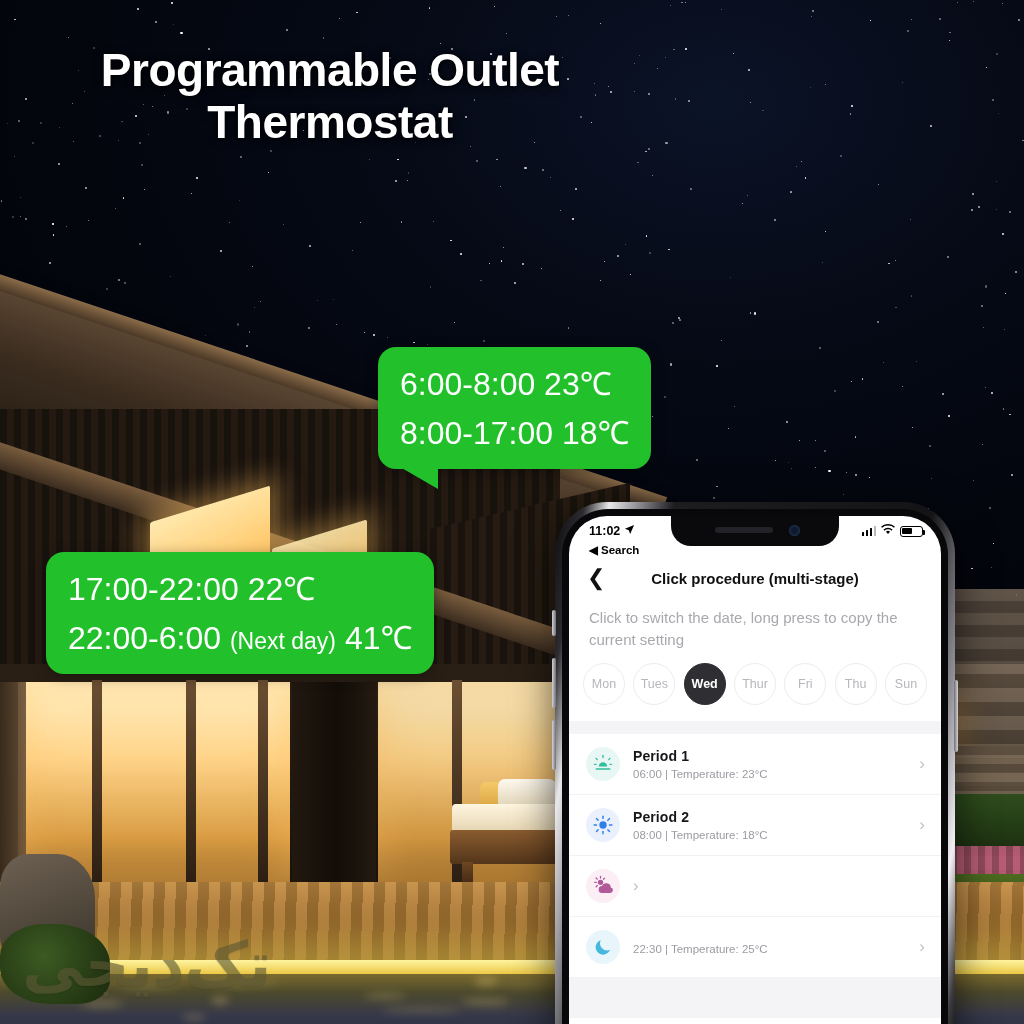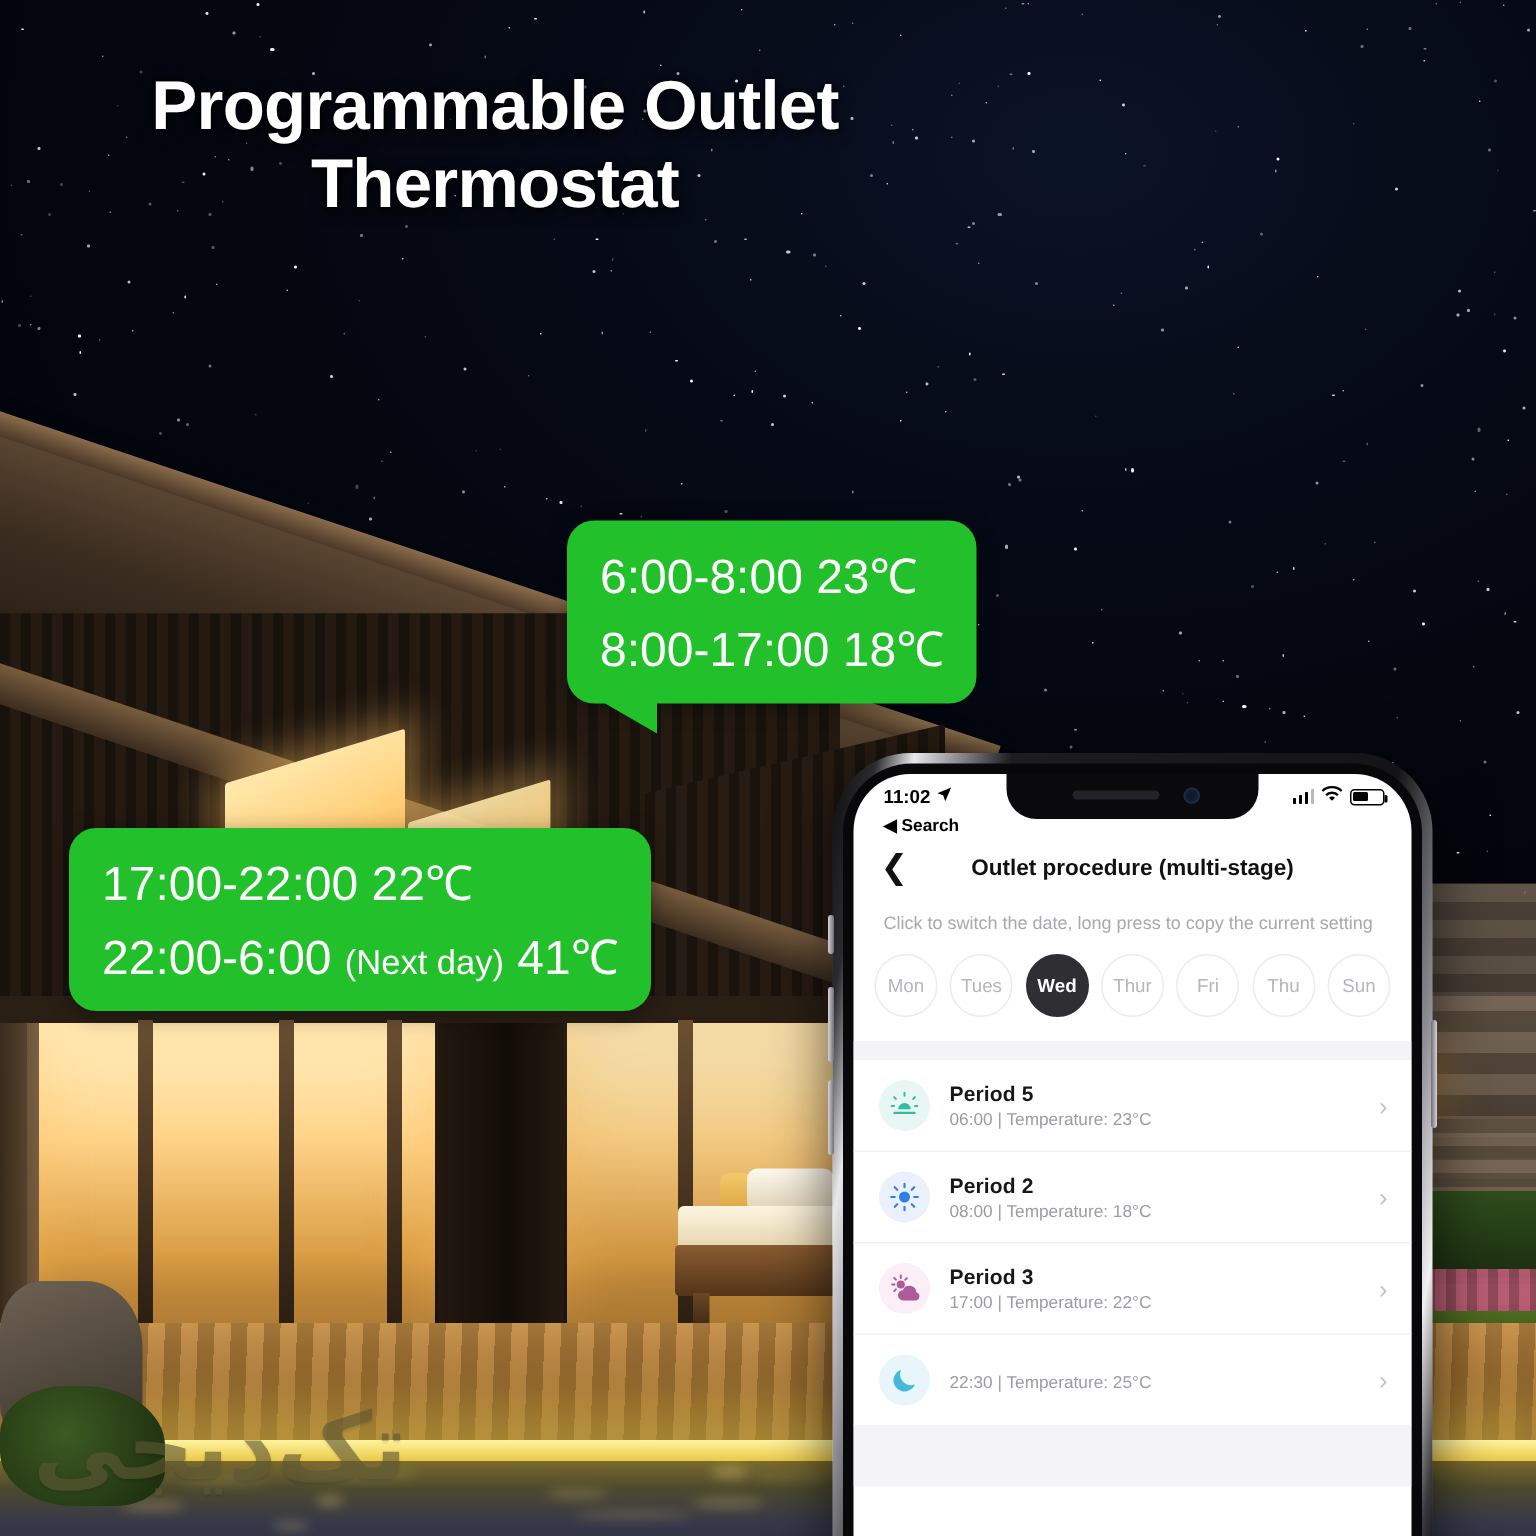"Outlet procedure (multi-stage)" div.nav-title { text: Outlet -> Click }
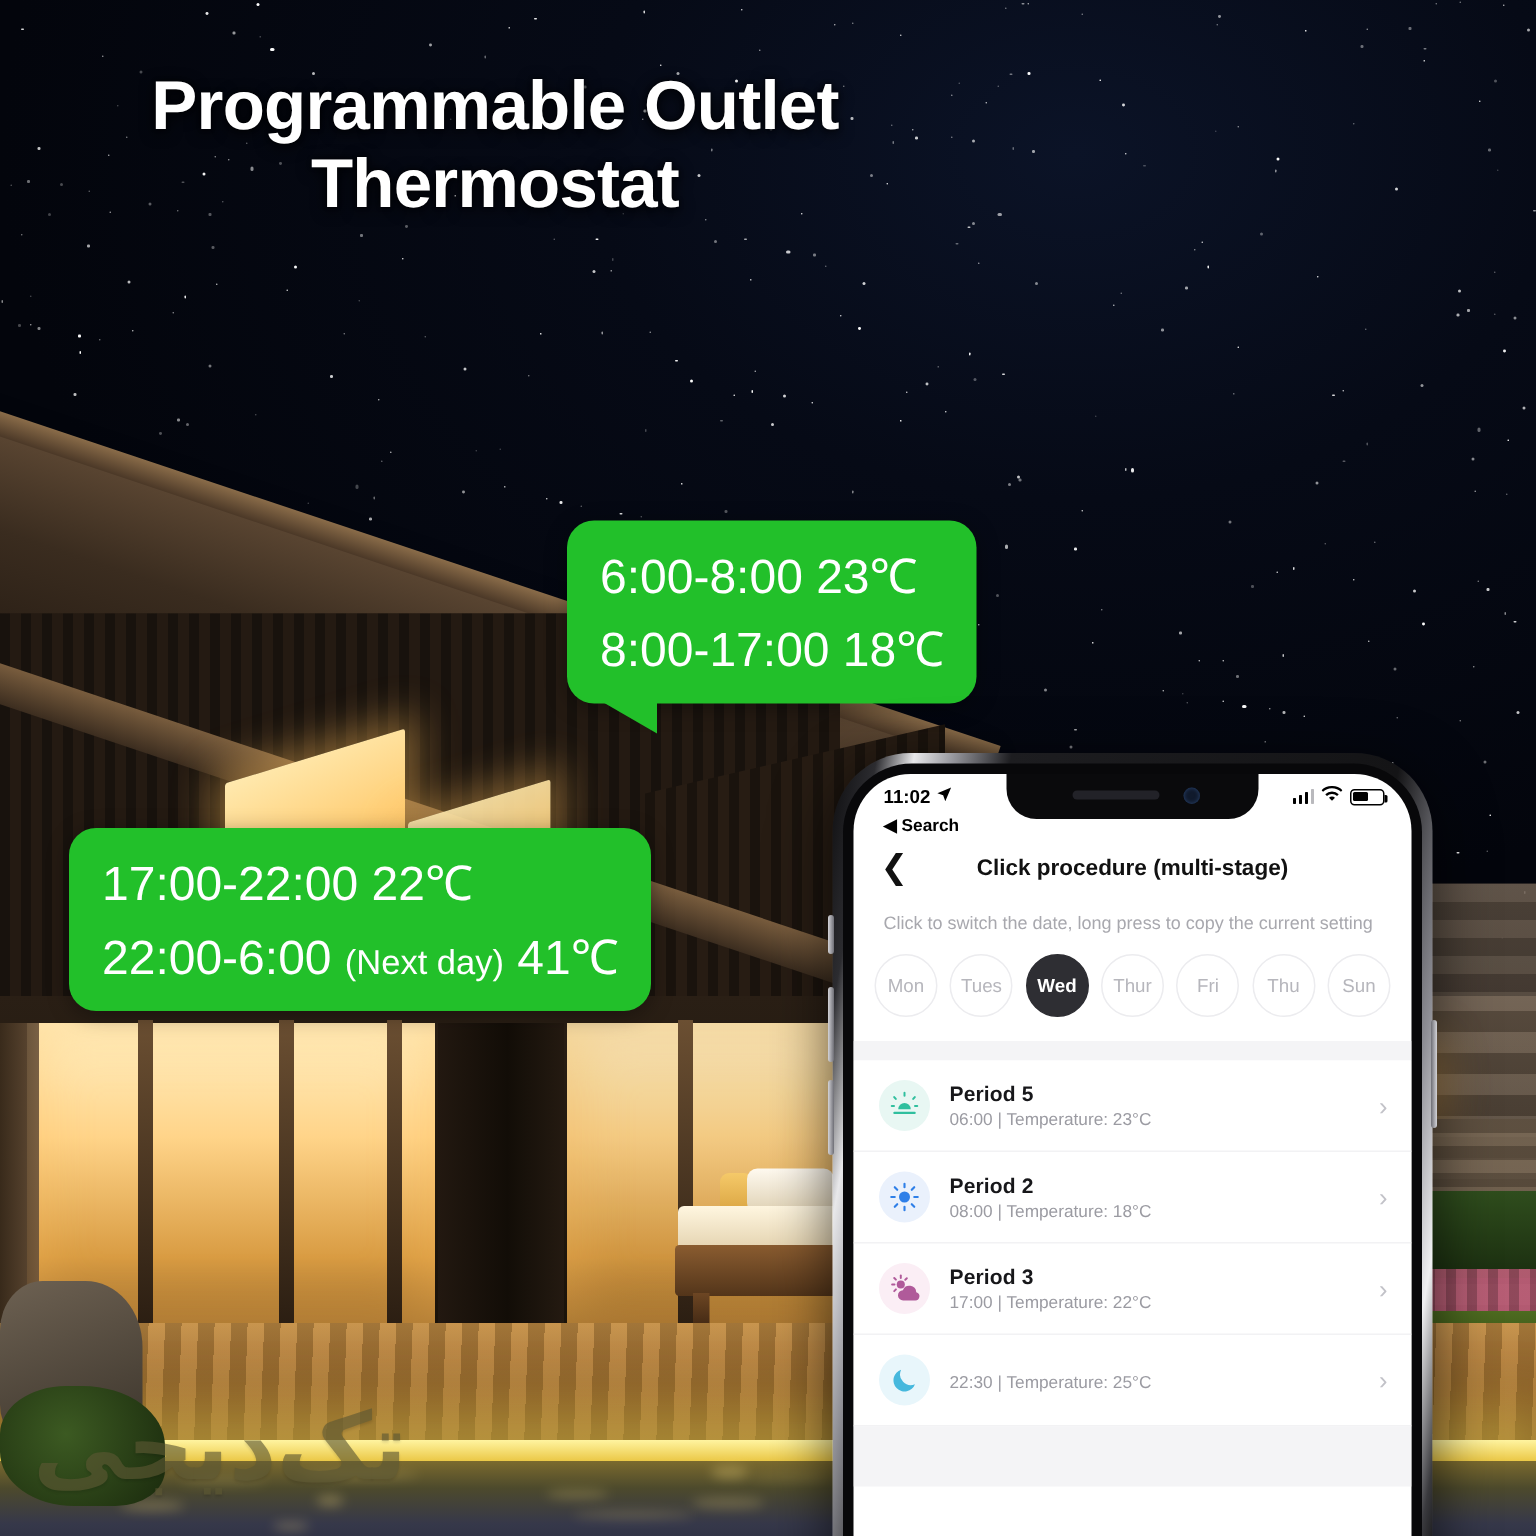"Click to switch the date," .hint { font-size: 12px -> 15px }
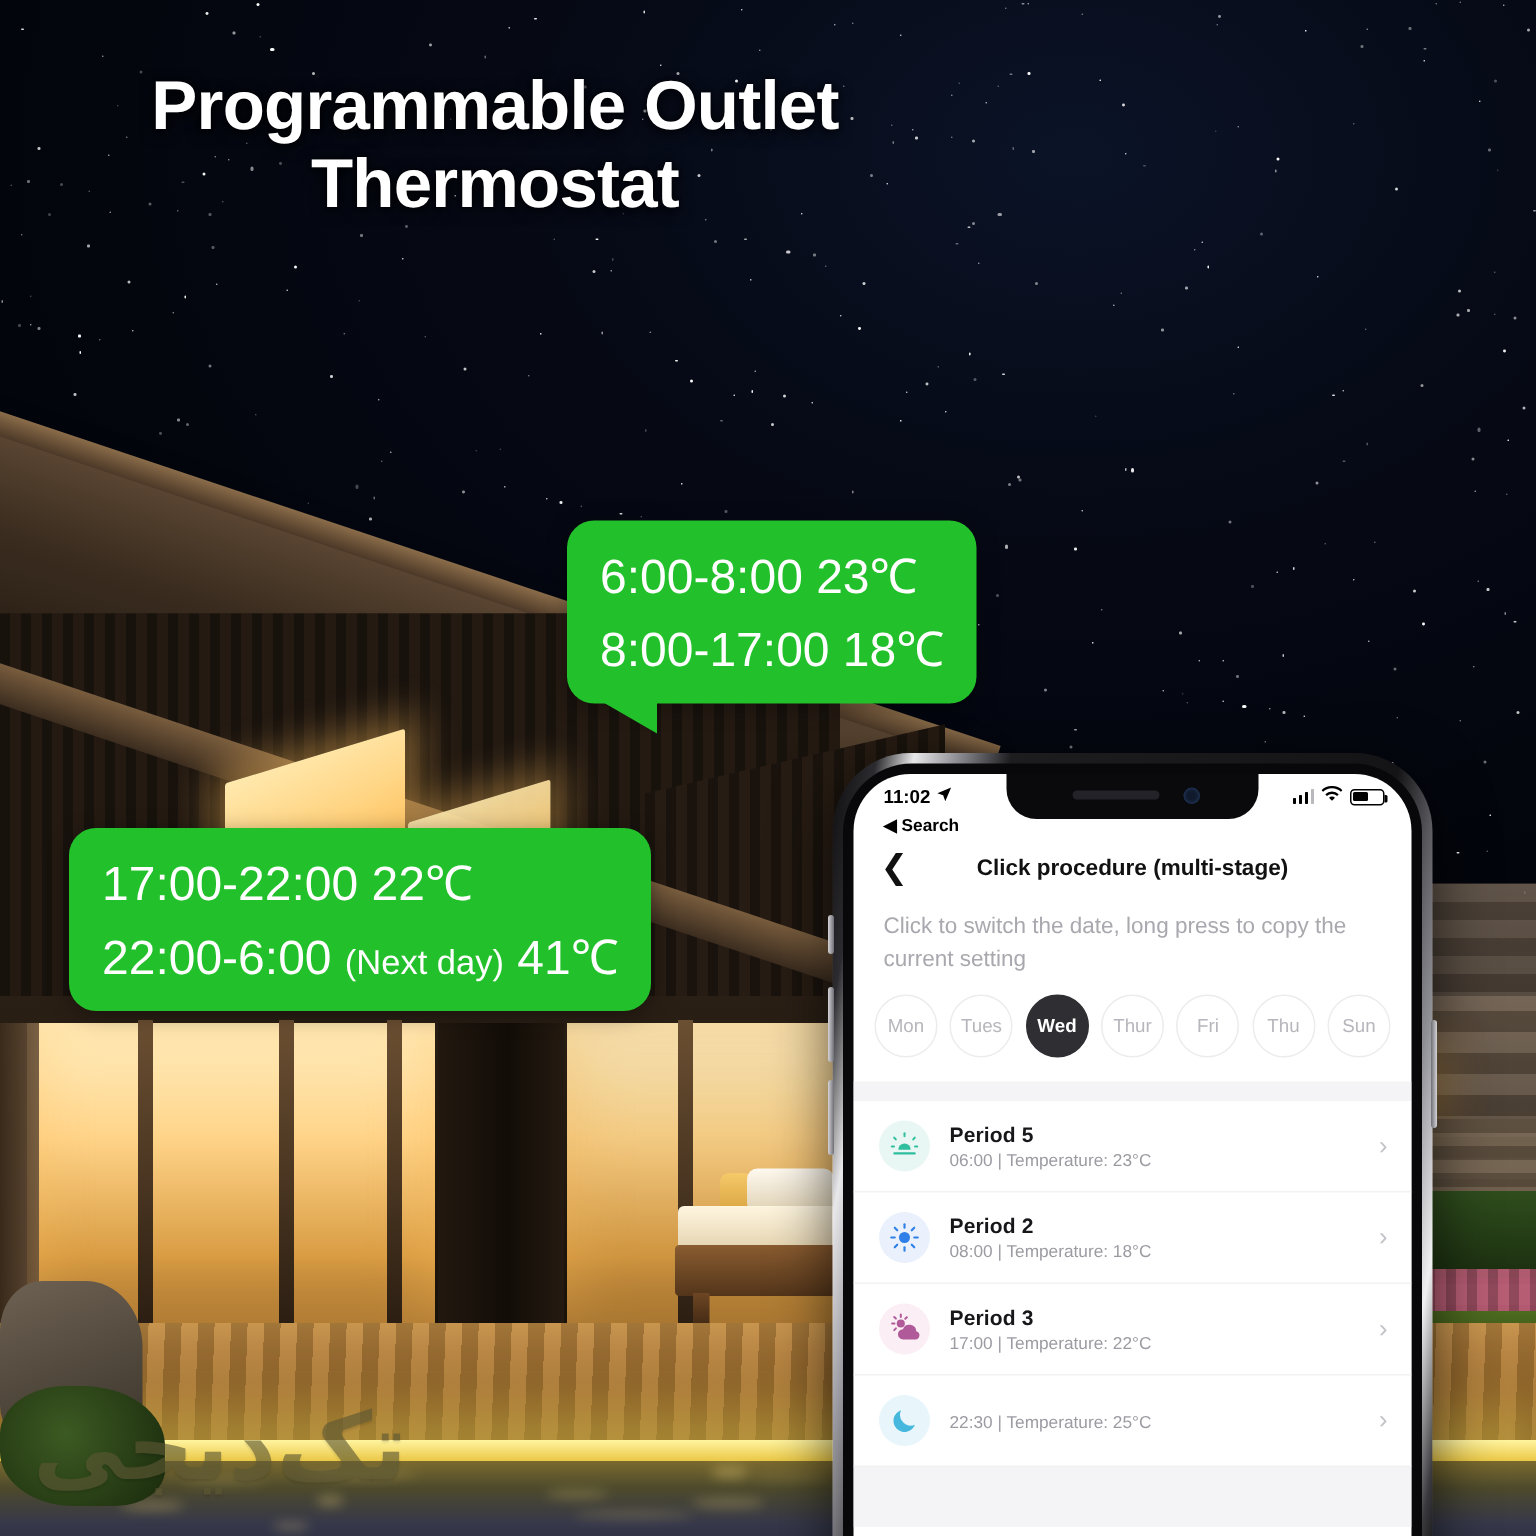"Period 5" div.ptitle { text: 5 -> 1 }
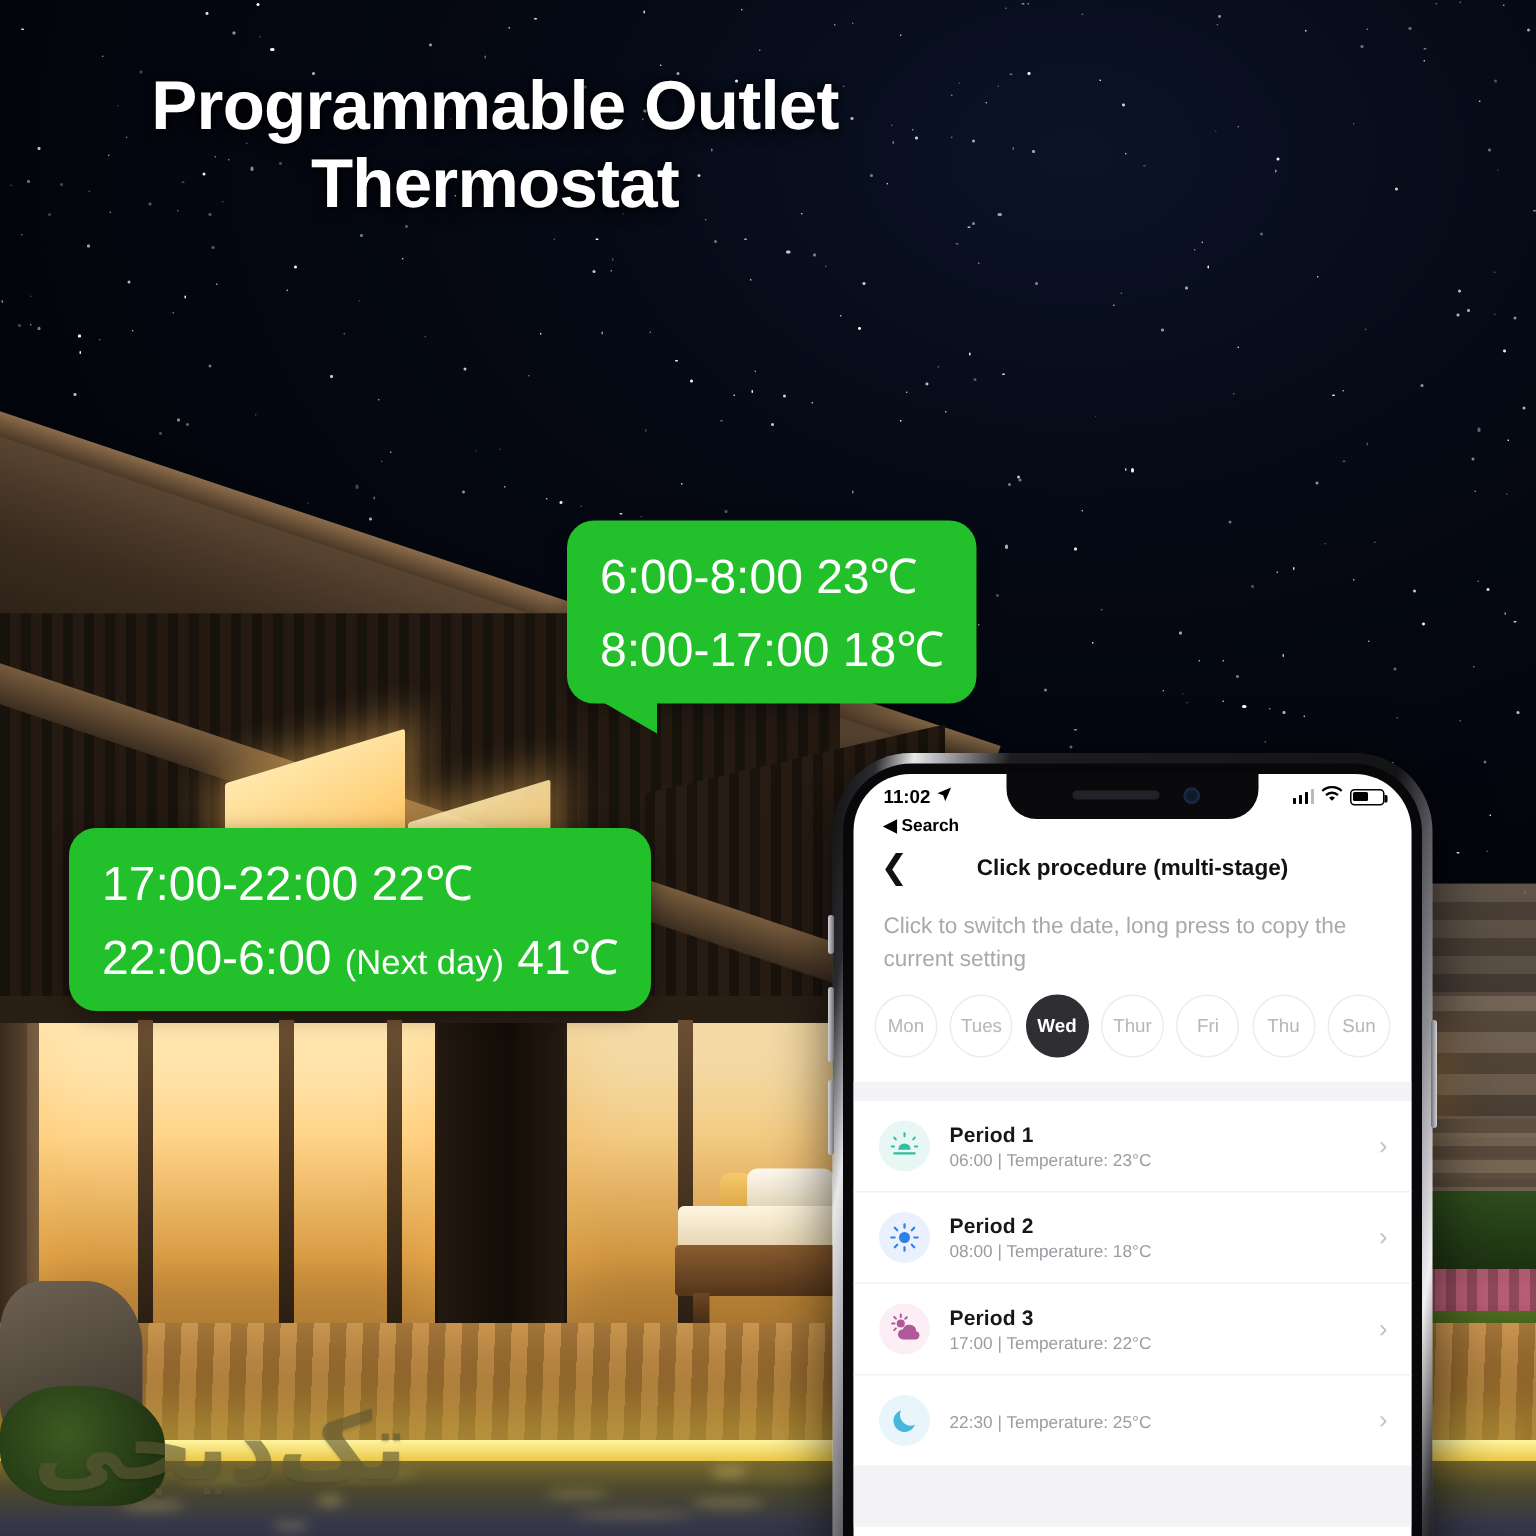"Period 3" div.ptext { html: <div> <div>Period 3</div> <div>17:00 | Temperature: 22°C</div> </div> -> none }
